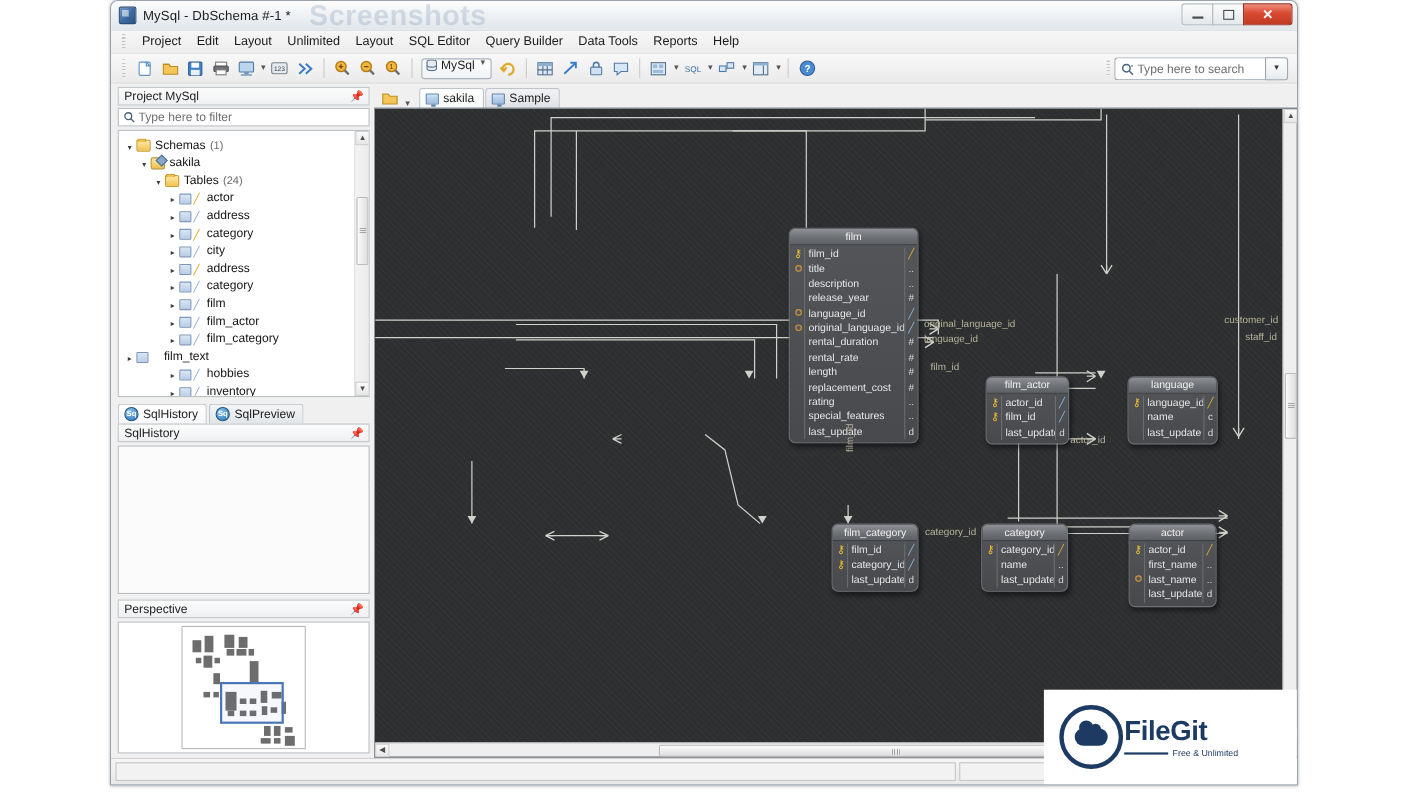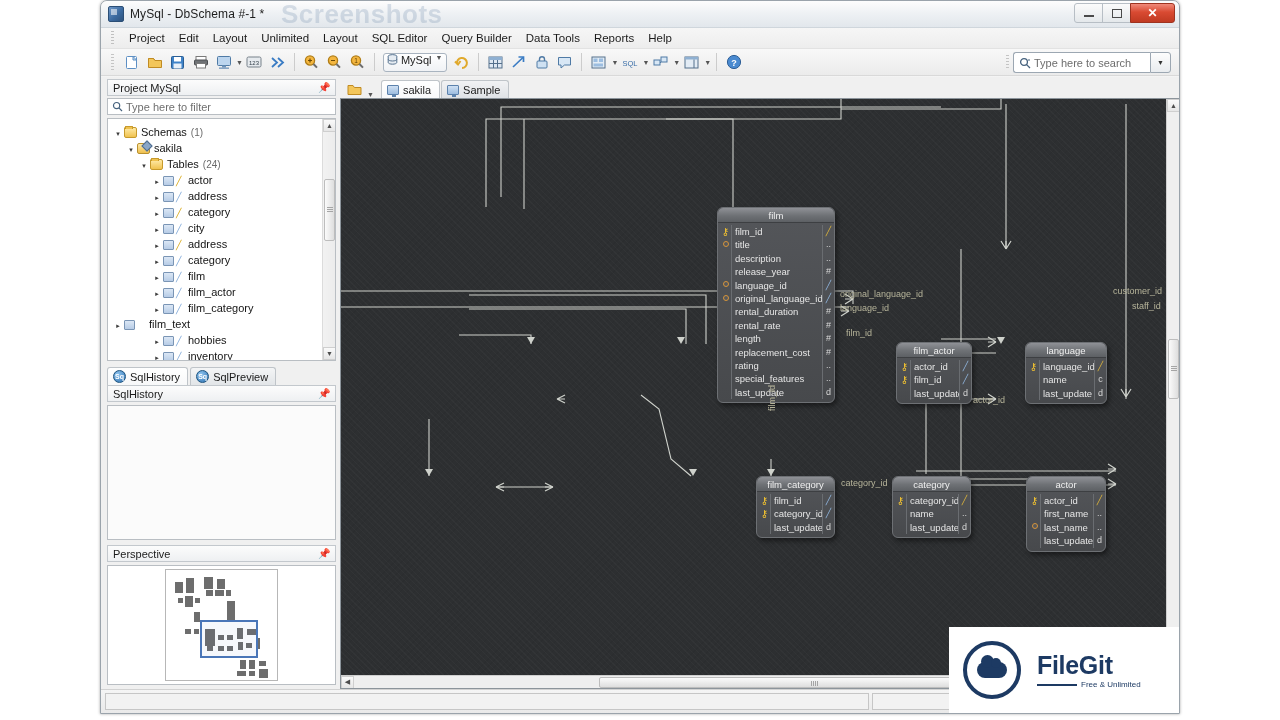"FileGit" .filegit { gap: 16px -> 1px }
